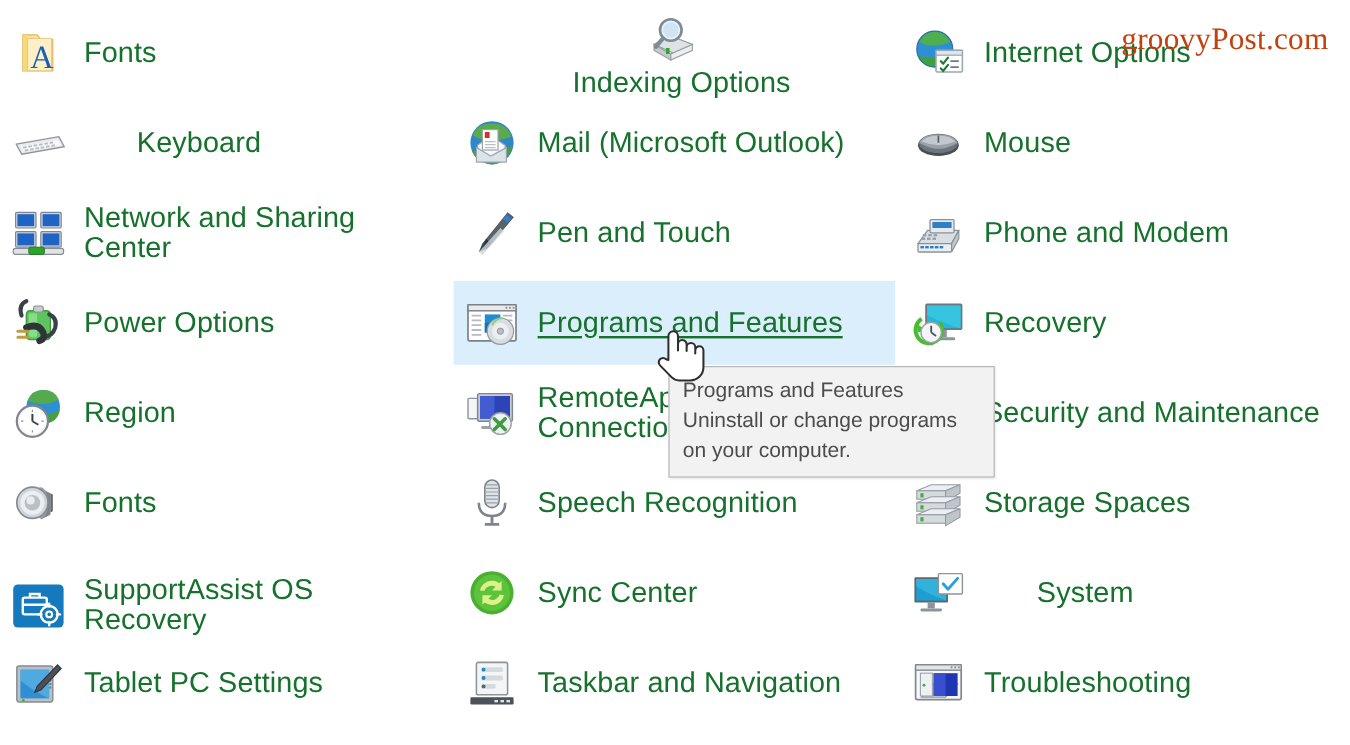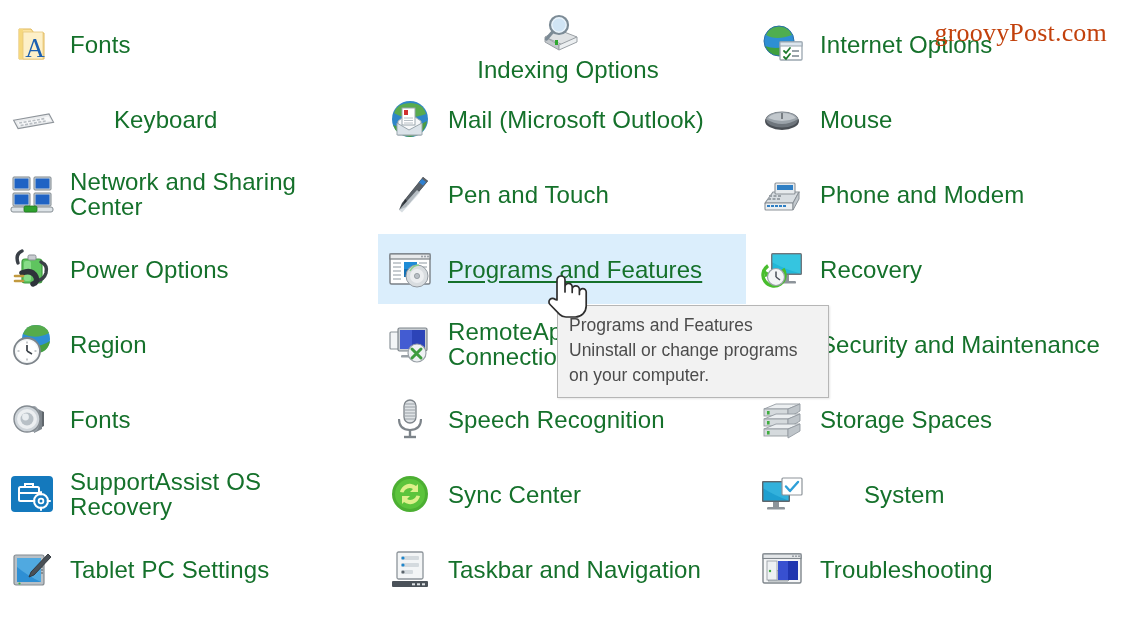"SupportAssist OS" div.cp-item { align-items: none -> flex-end }
